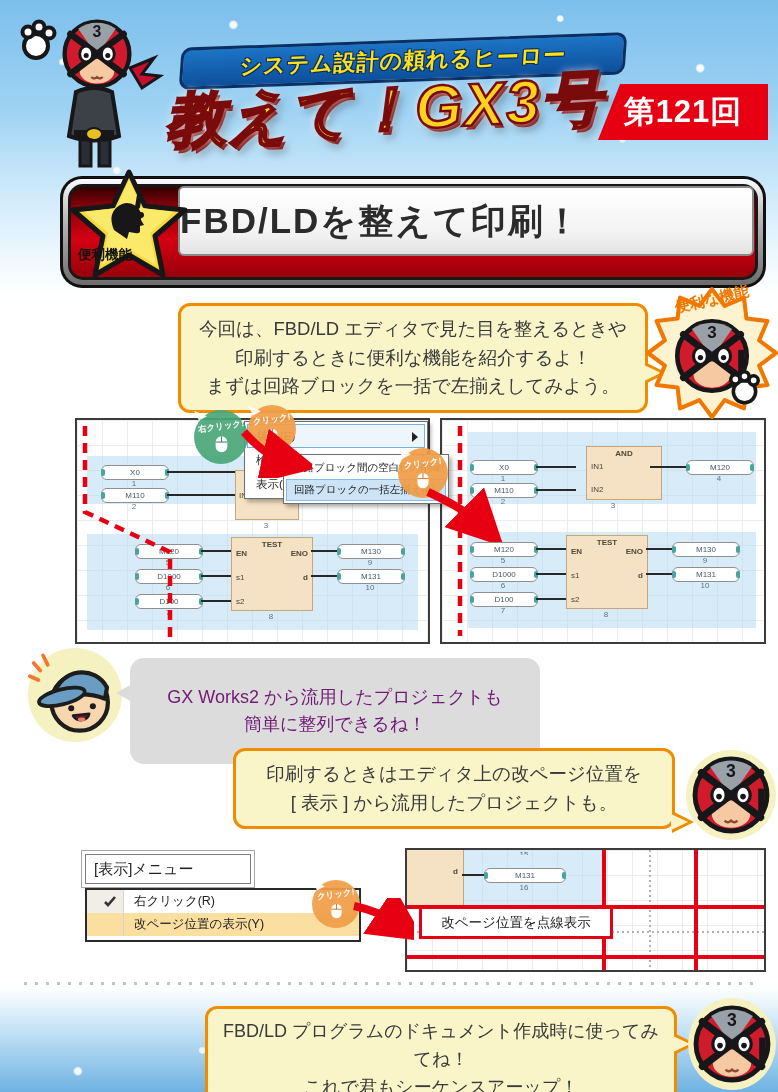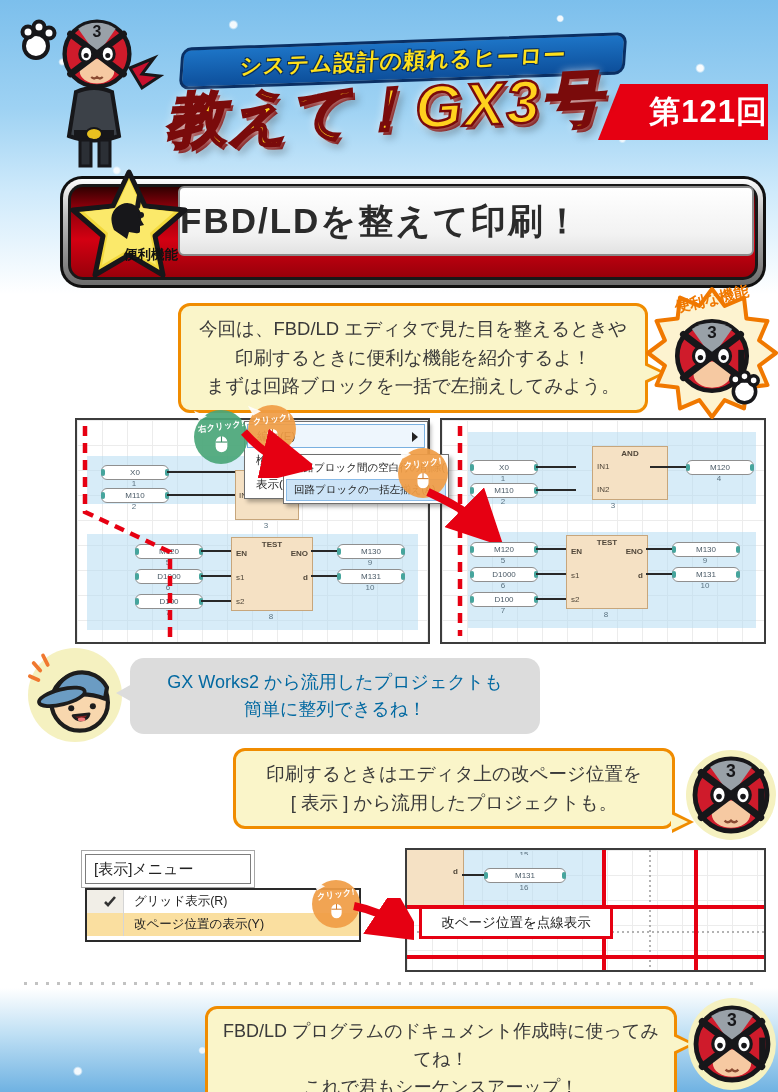"第121回" .episode { justify-content: flex-end -> center }
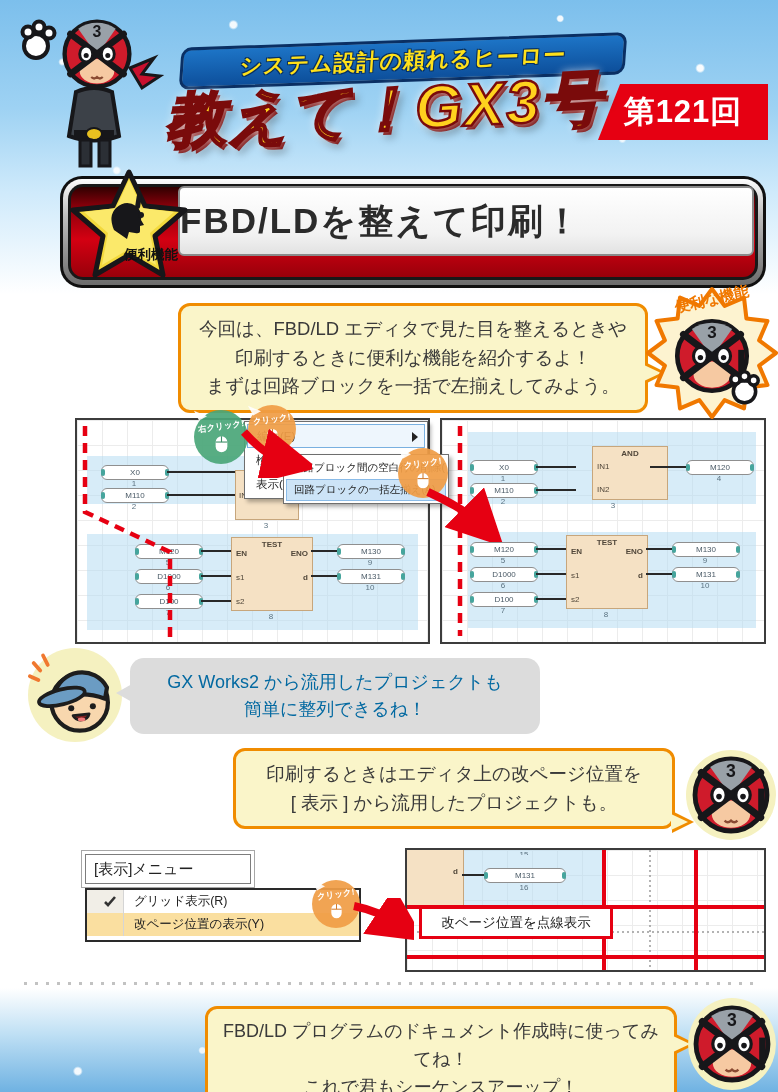"便利機能" .star-badge .lbl { text-align: right -> left }
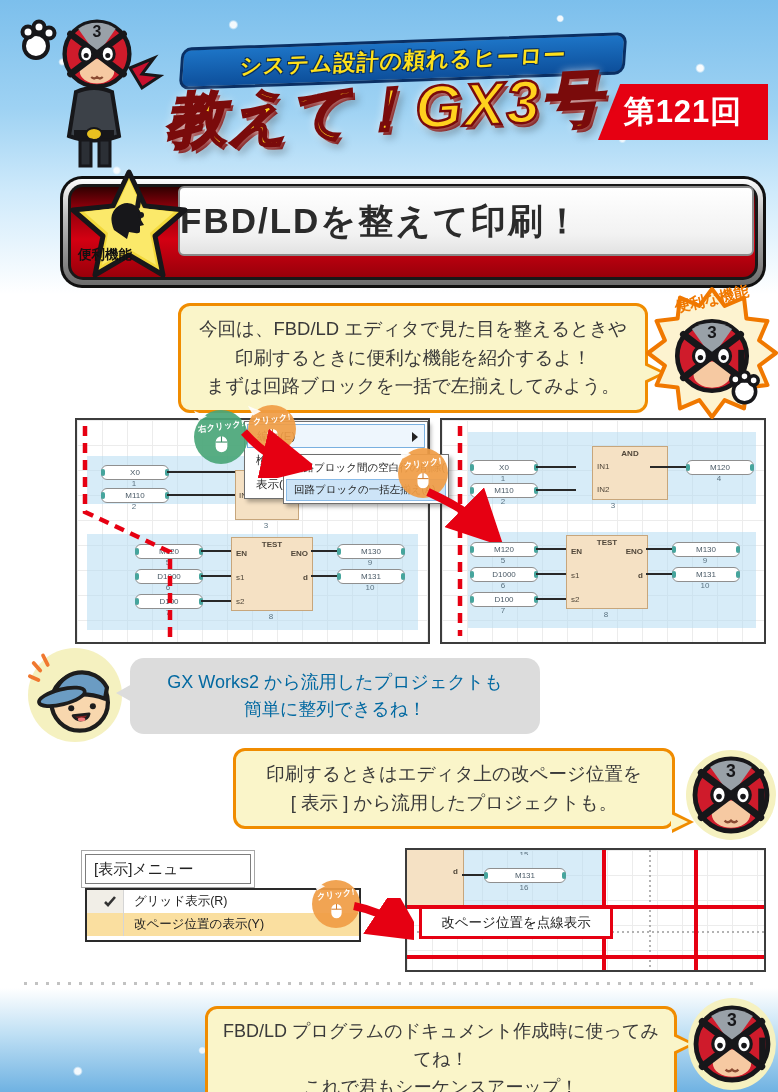"AND" div.fblock { left: 150px -> 144px }
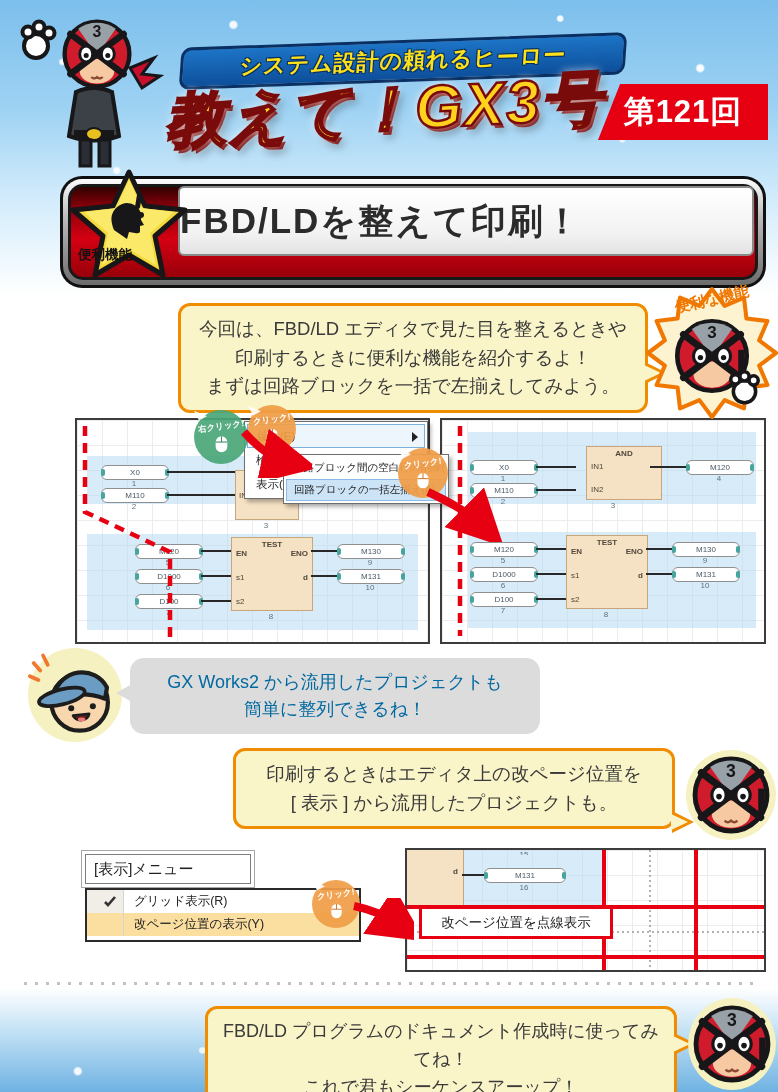"GX Works2 から流用したプロジェクトも" .gray-bubble { color: #0369a1 -> #701a75; padding: 11px 16px -> 26px 16px }
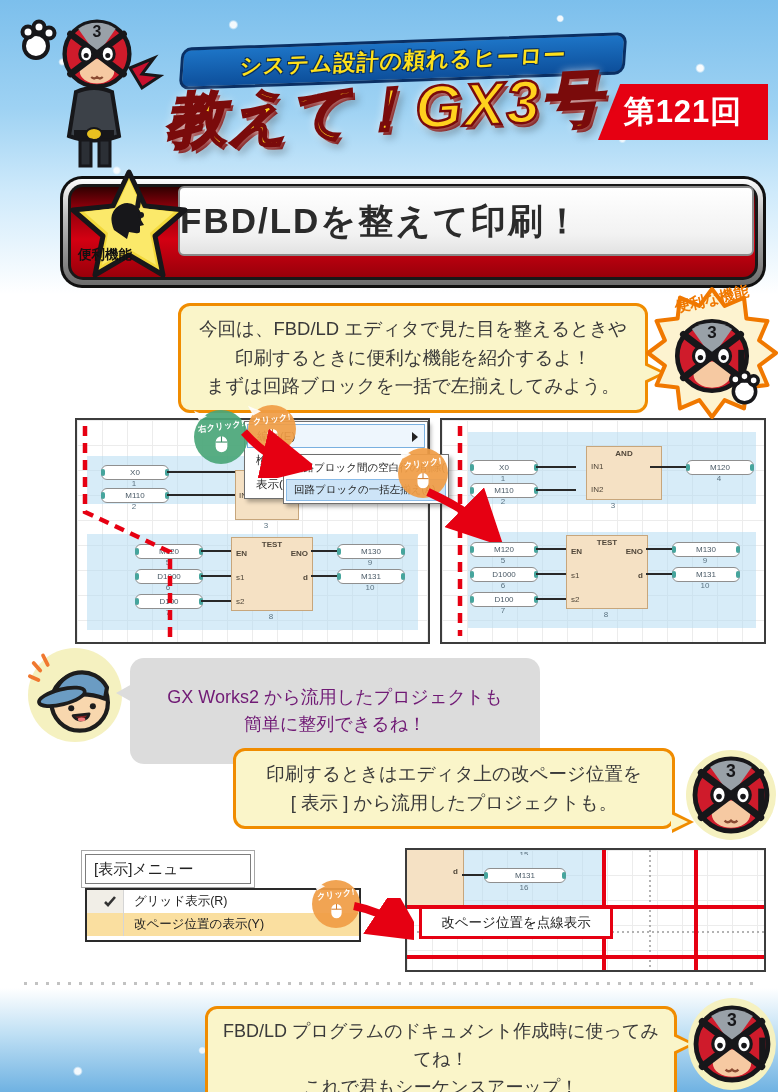"グリッド表示(R)" span { text: グリッド表示 -> 右クリック }
